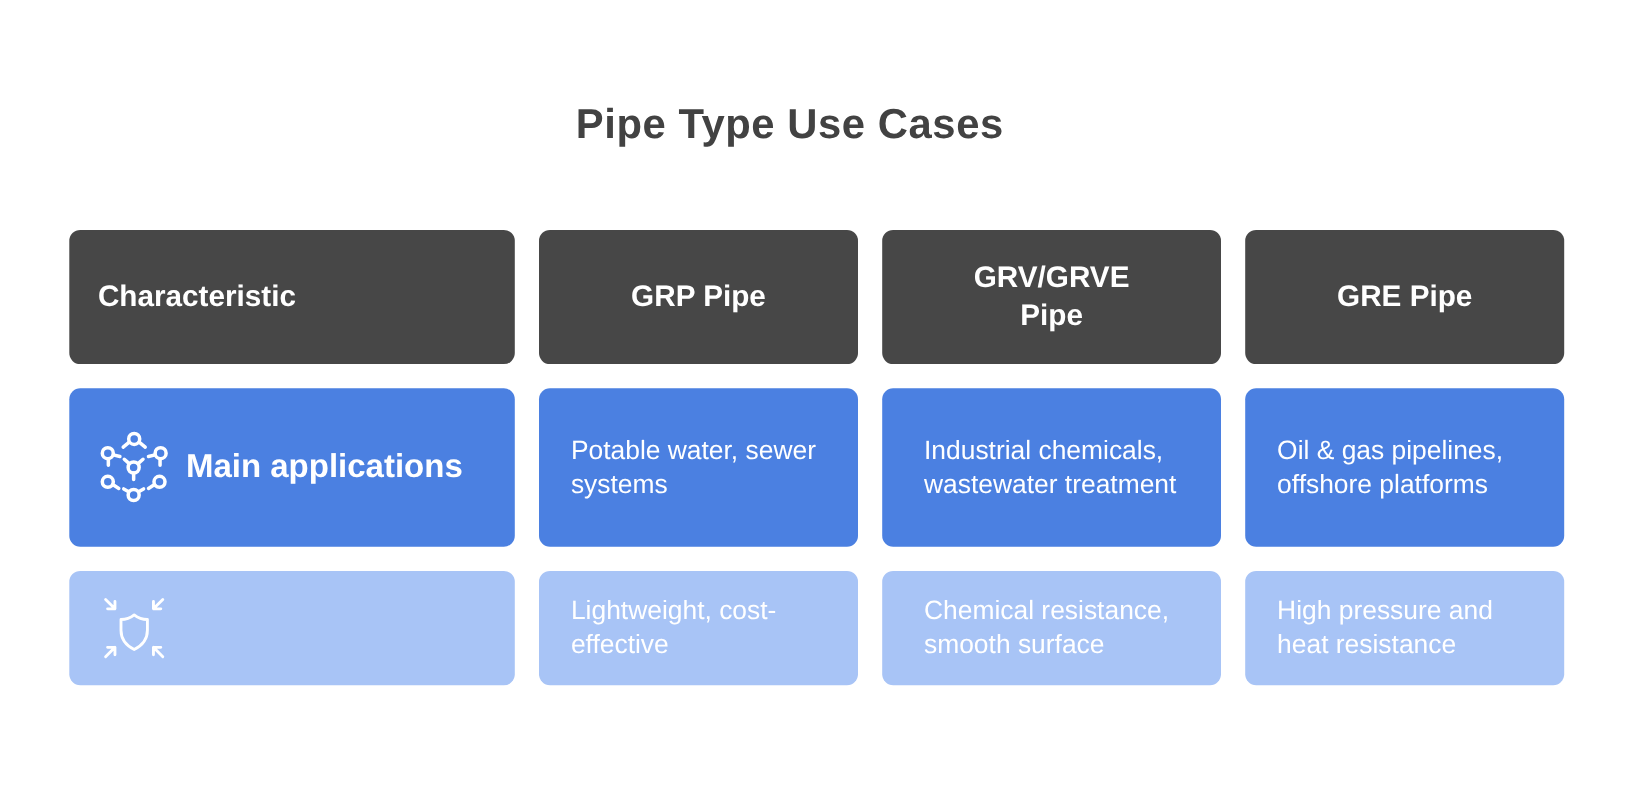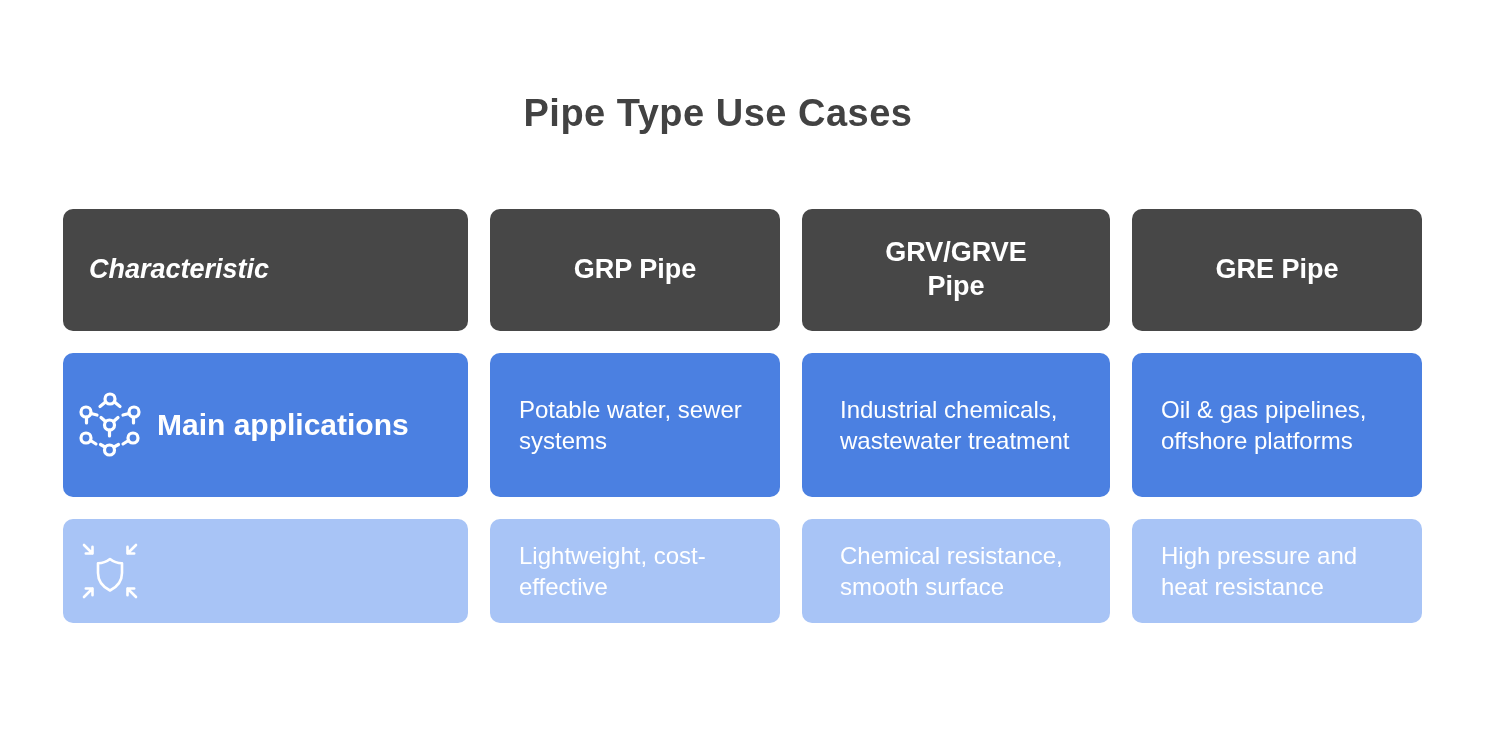"Characteristic" .hdr-first { font-style: italic -> none }
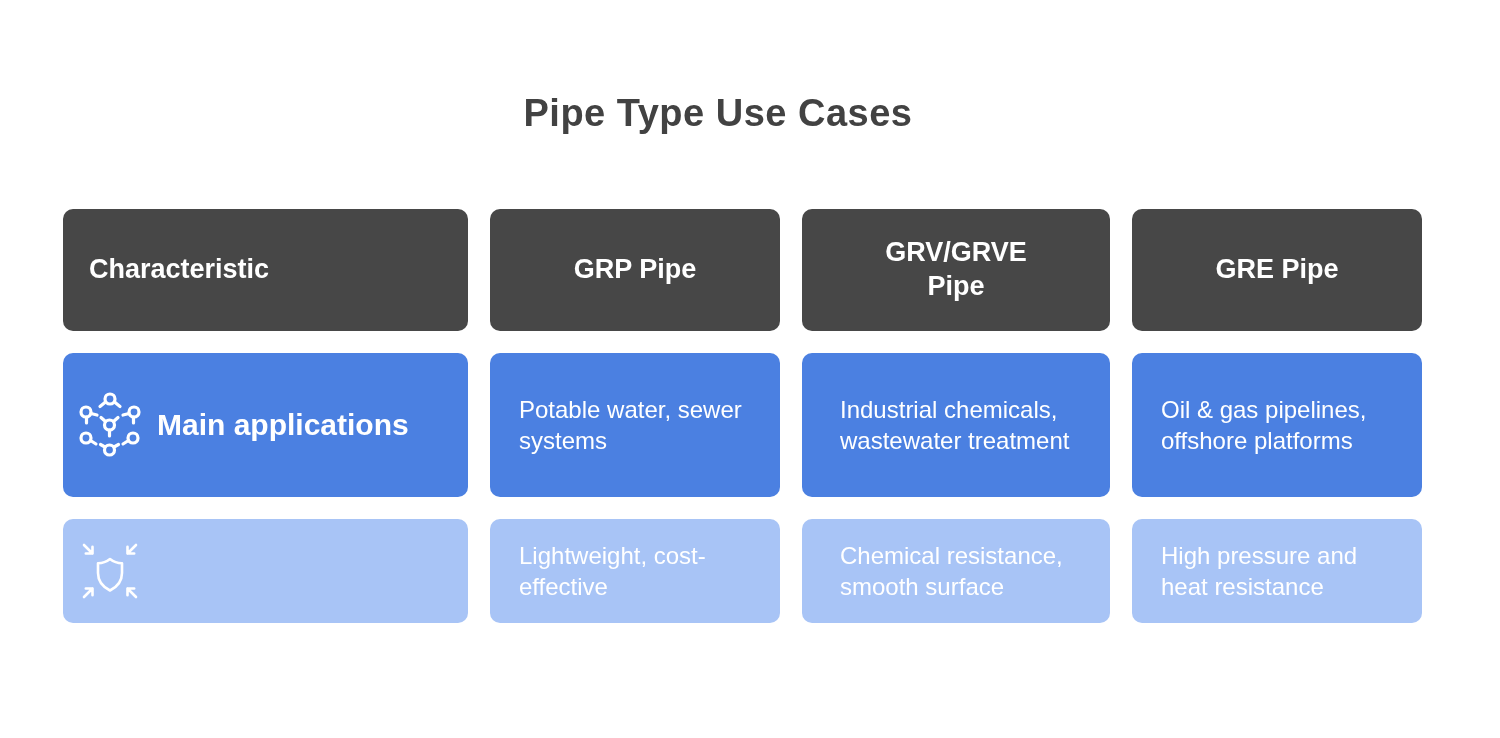"Main applications" .label-cell { padding-left: 14px -> 26px }
